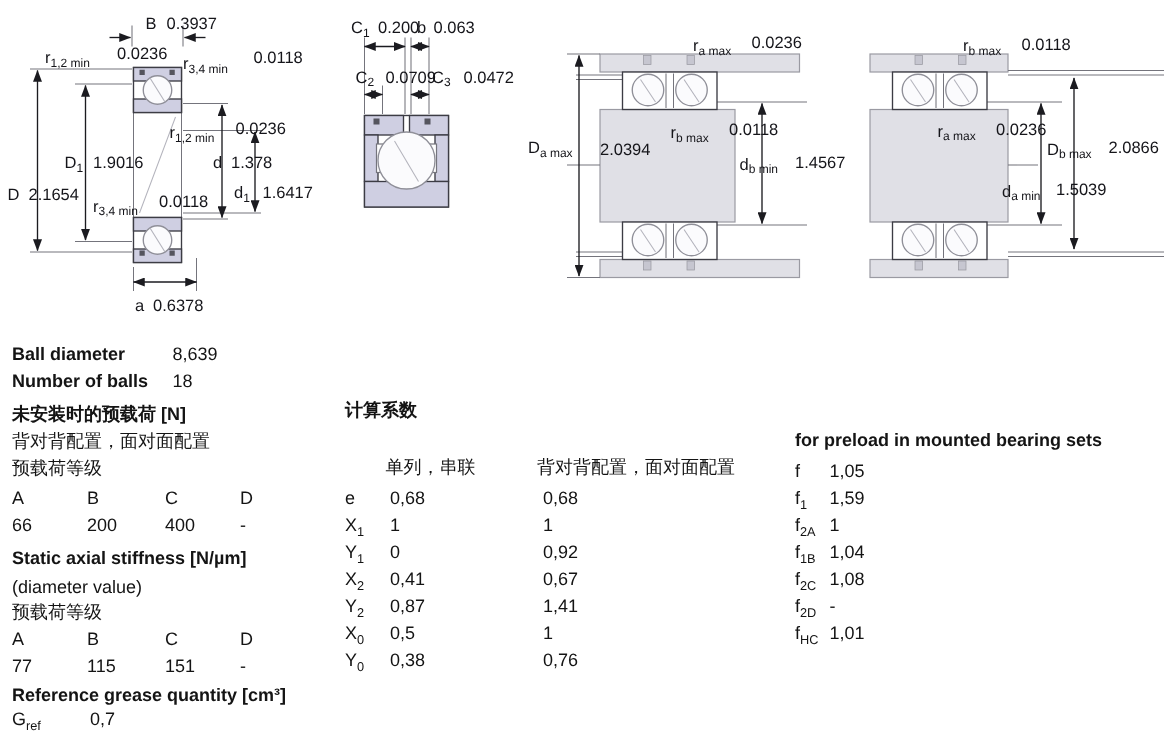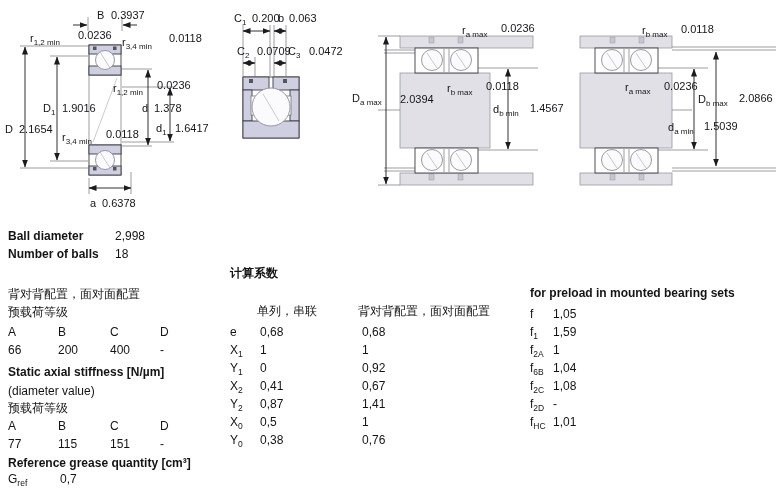"2,998" span.t { text: 2,998 -> 8,639 }
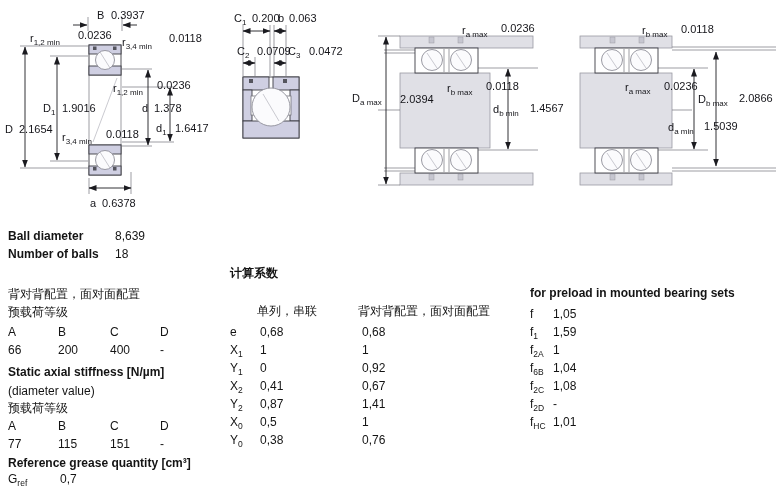"未安装时的预载荷 [N]" span.t { html: none -> <span>未安装时的预载荷 [N]</span> }
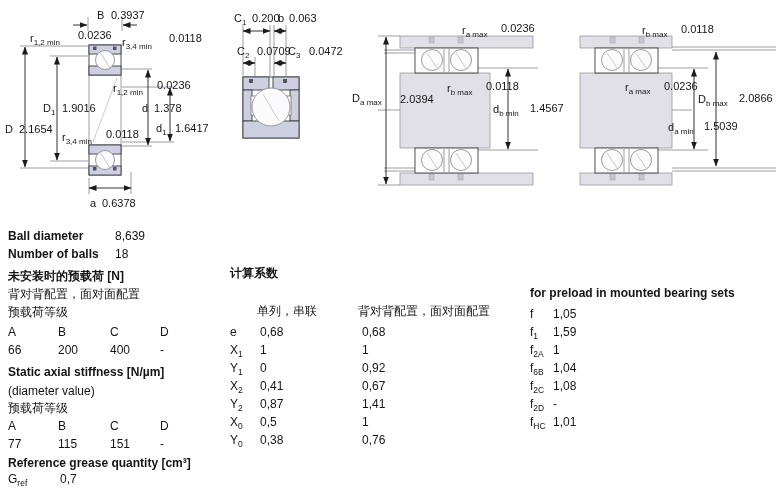"6B" sub { text: 6B -> 1B }
